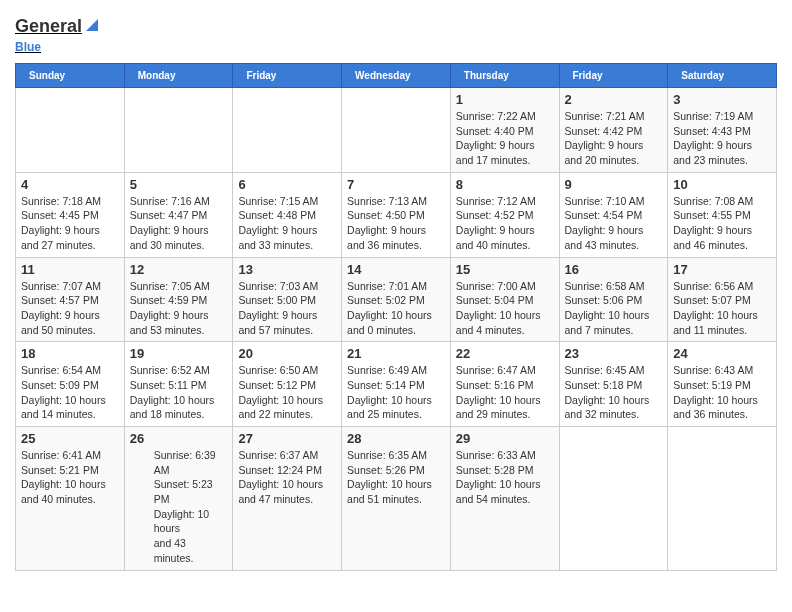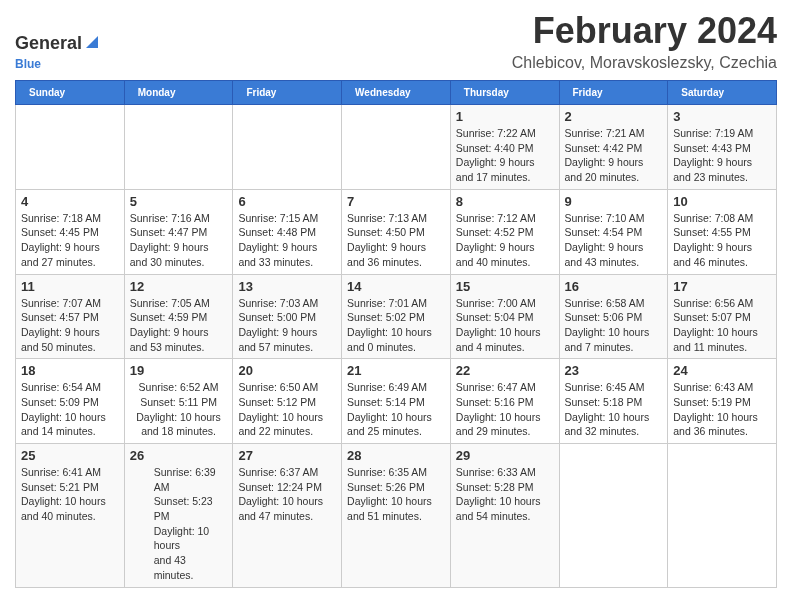"General" .header-area { align-items: flex-end -> center; text-decoration: none -> underline }
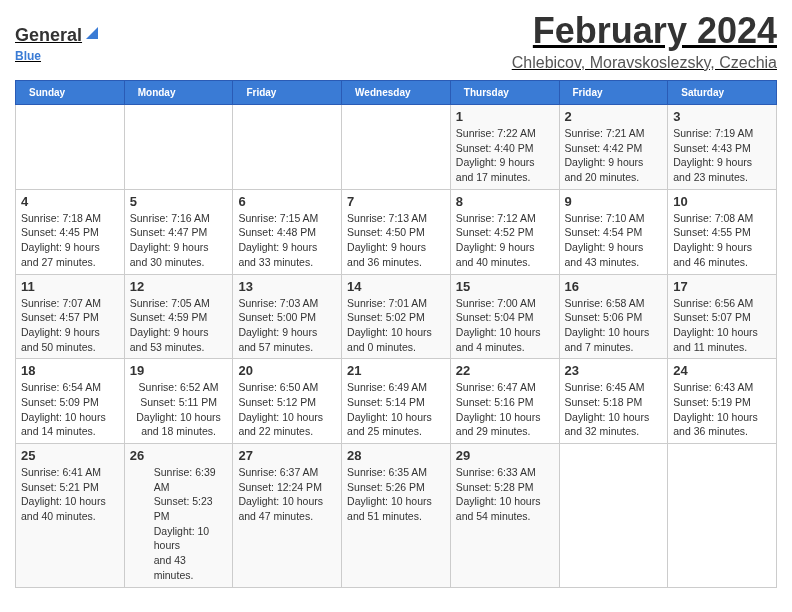"February 2024" div.title-area { html: <div> <div>February 2024</div> <div>Chlebicov, Moravskoslezsky, Czechia</div> </div> -> none }
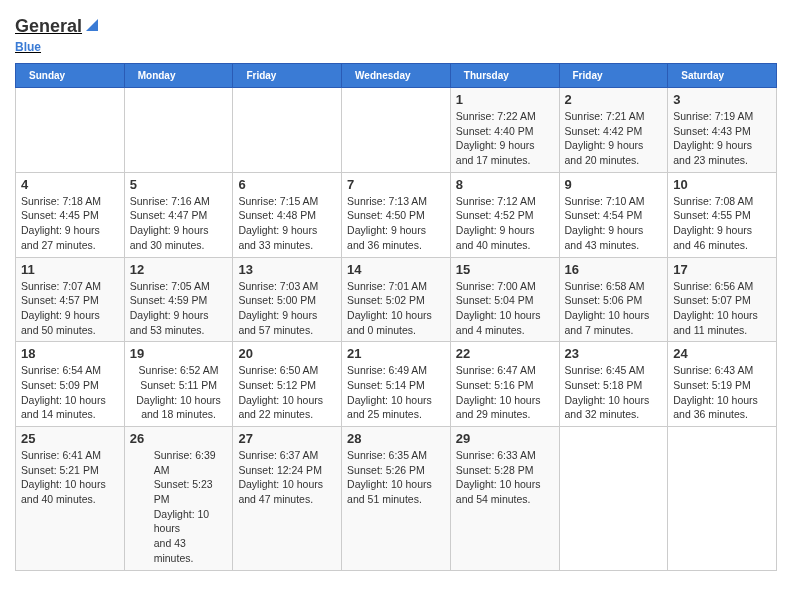"Sunrise: 6:52 AM" div.day-info { text-align: center -> none }
